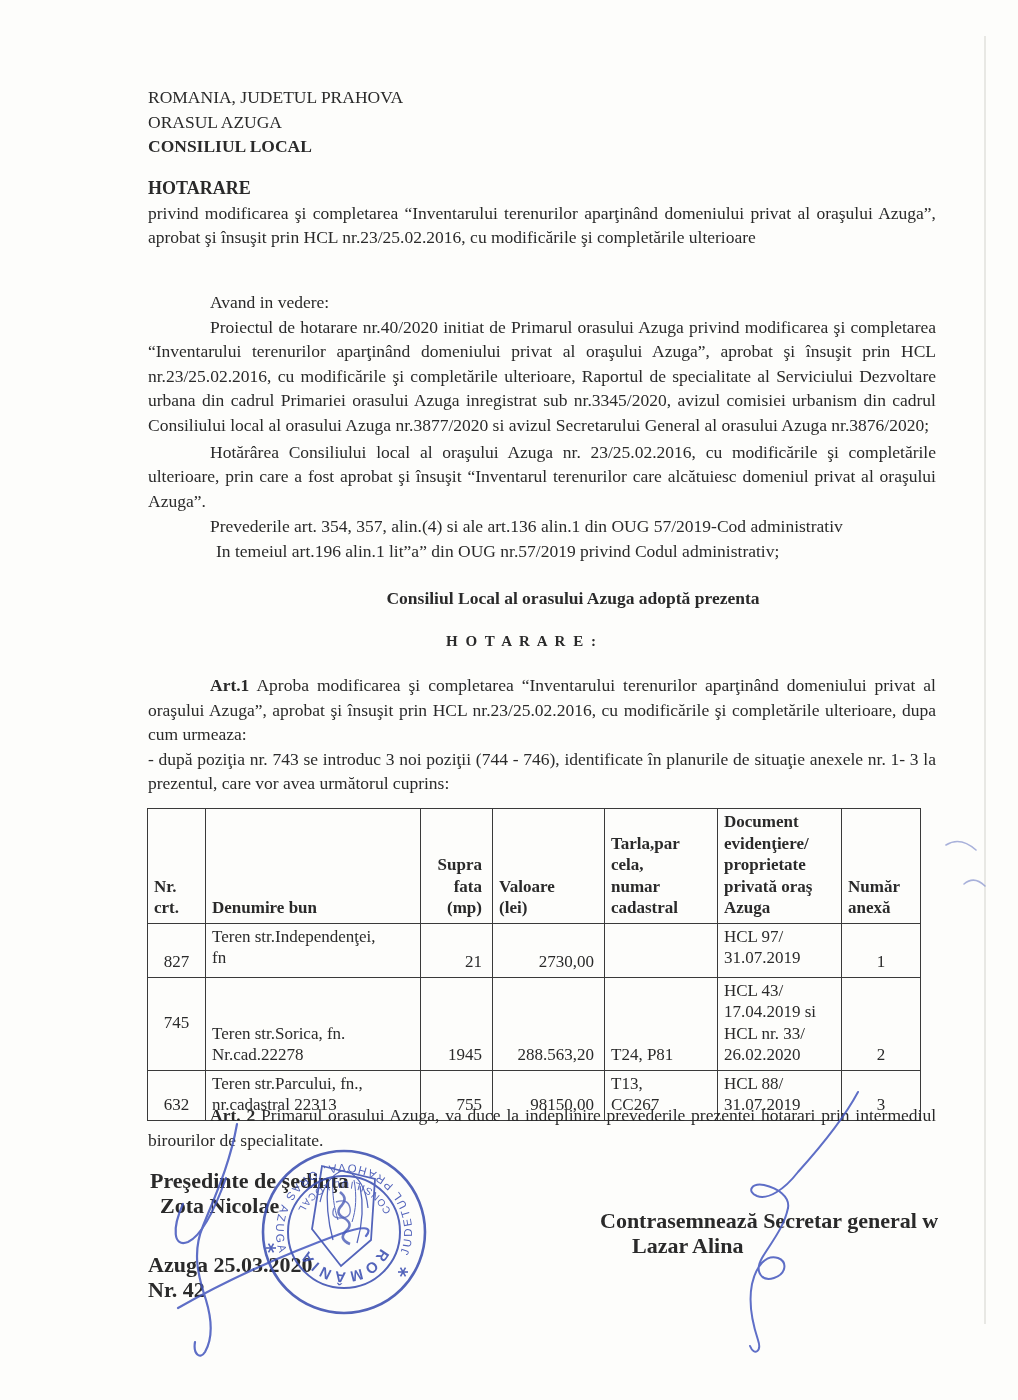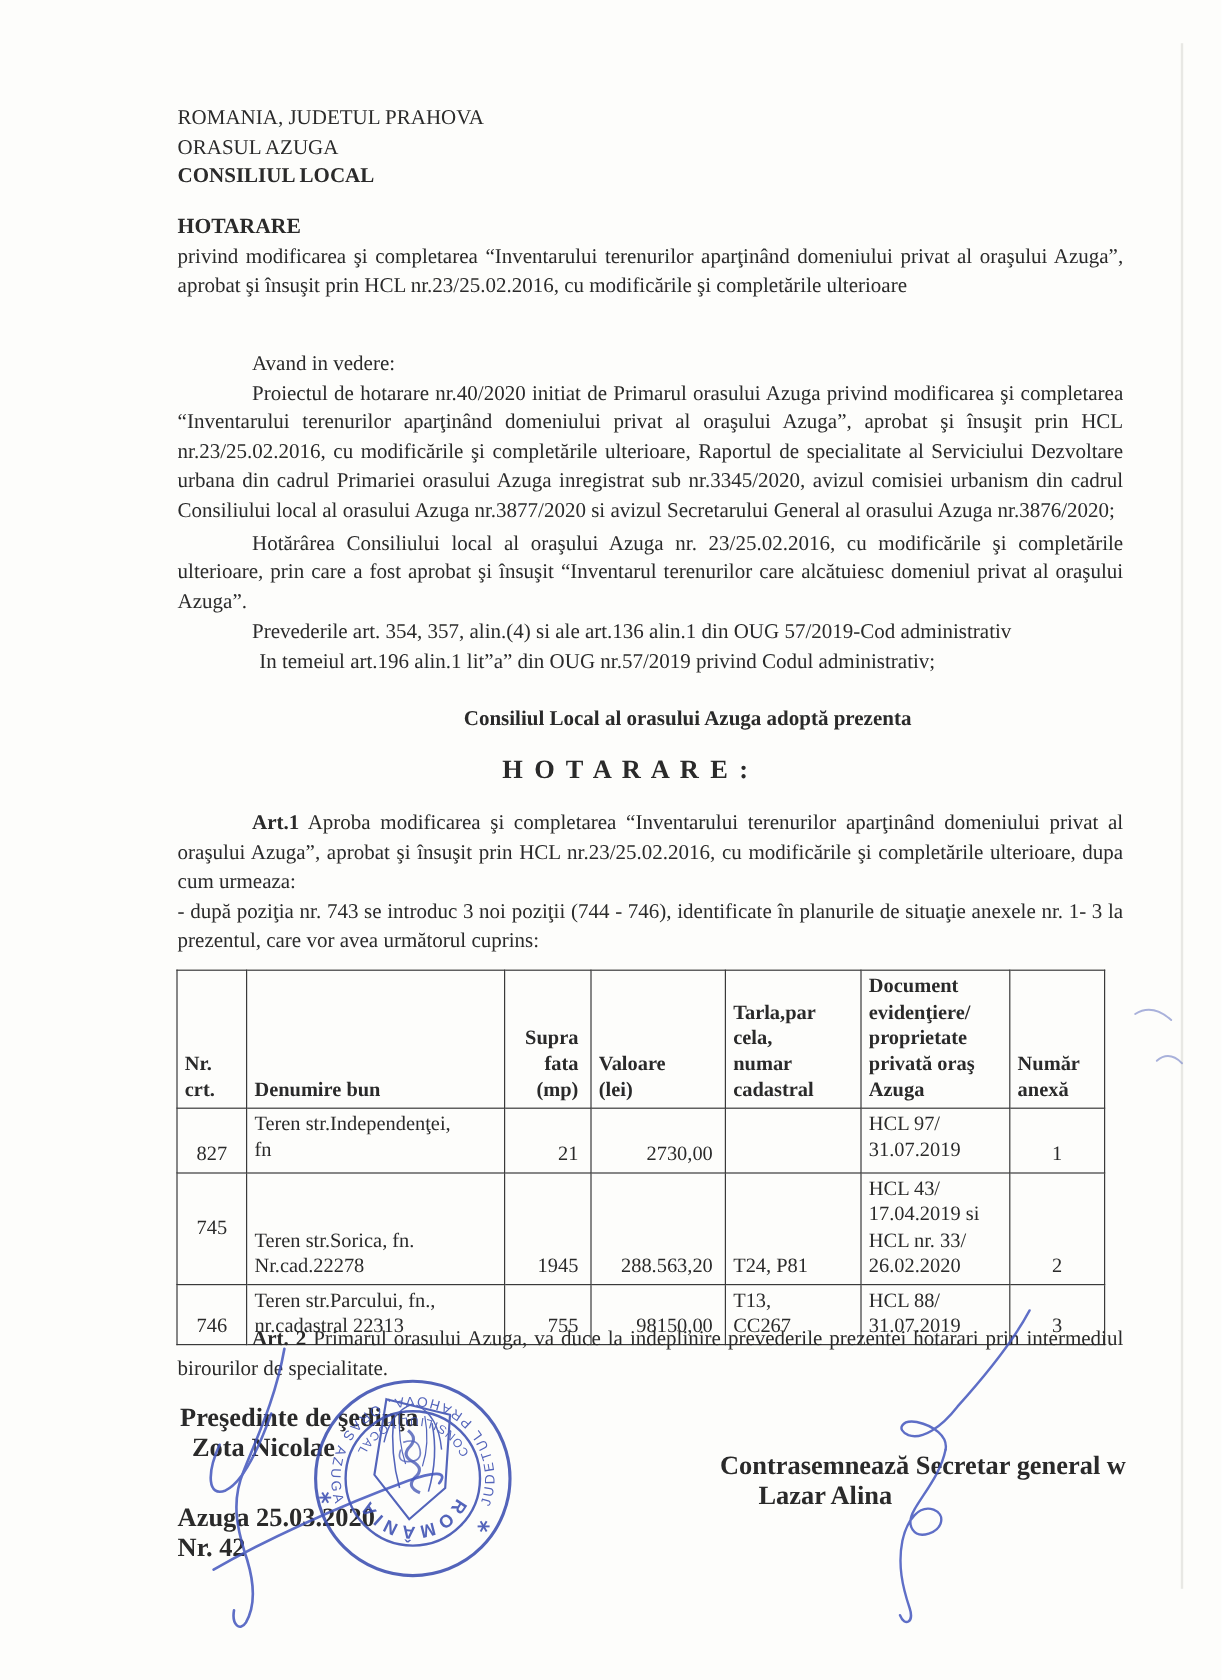"H O T A R" .big-heading { font-size: 22px -> 15px }
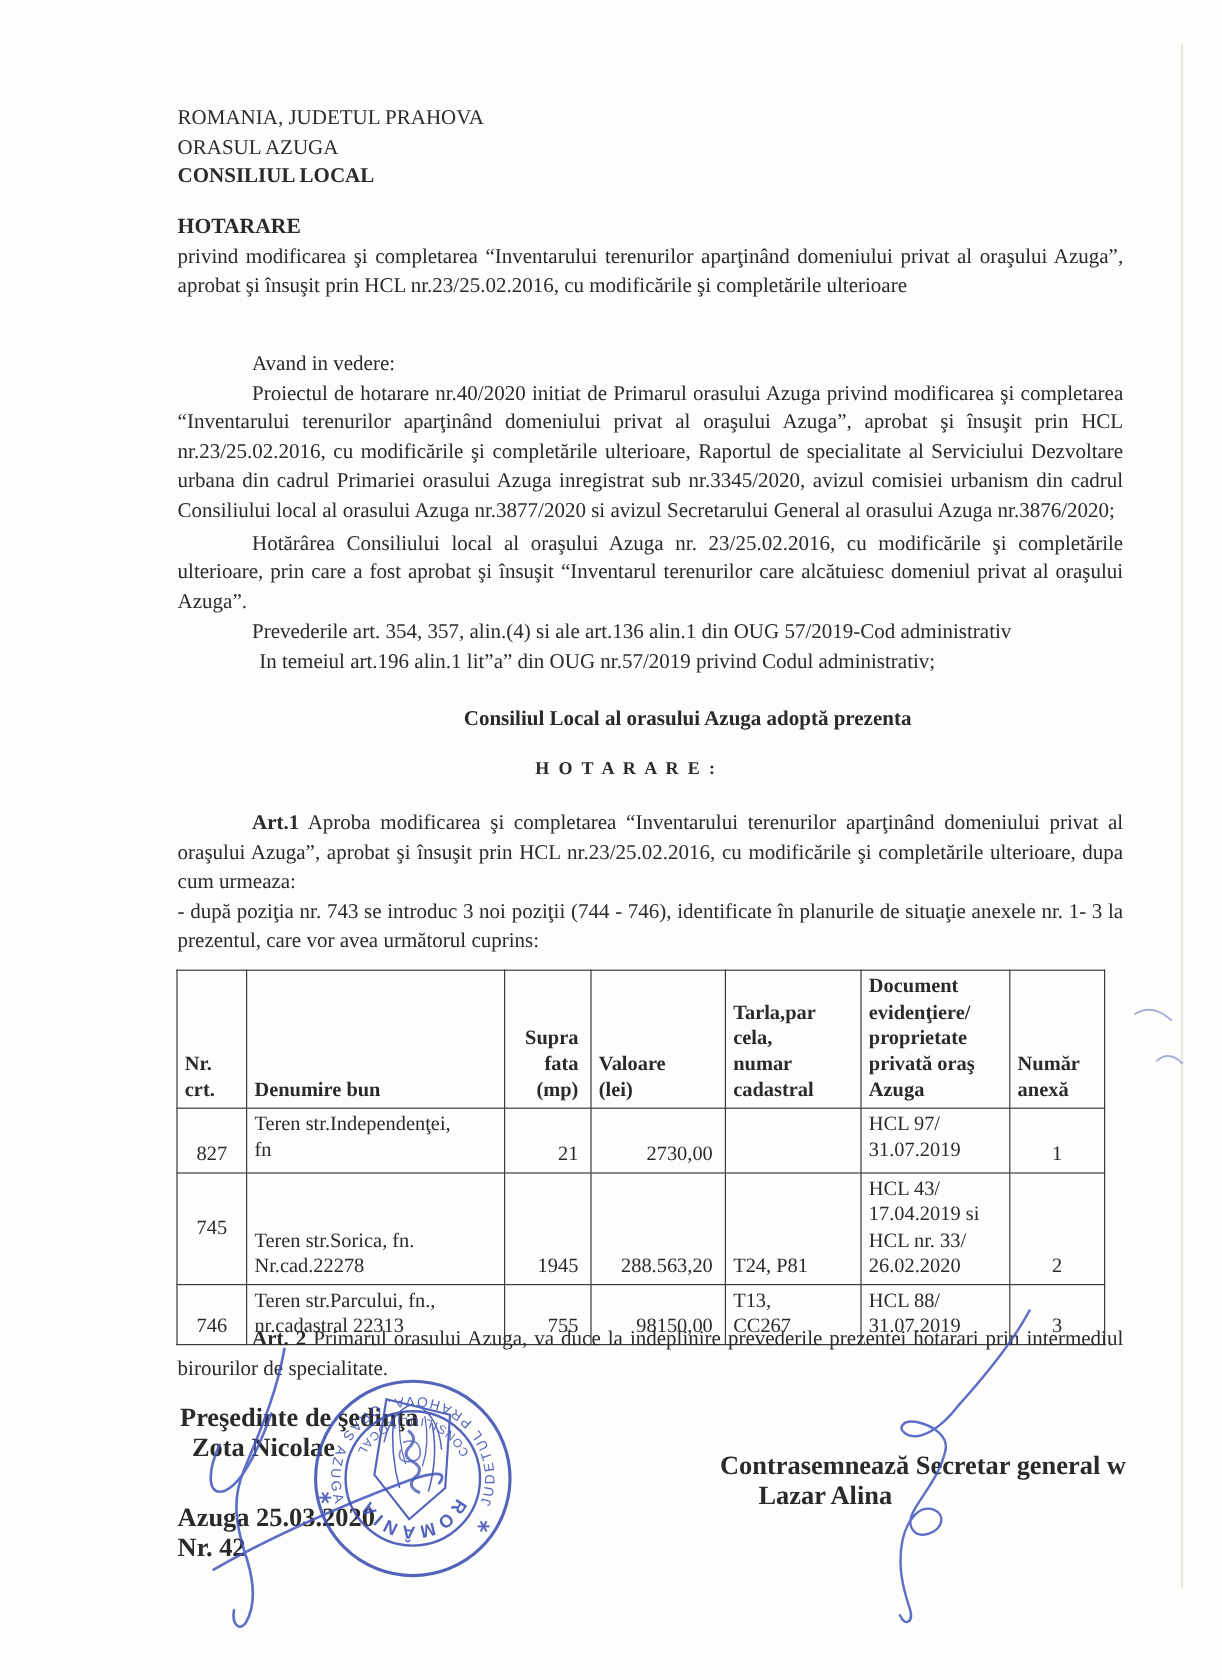"746" td.t-center { text: 746 -> 632 }
